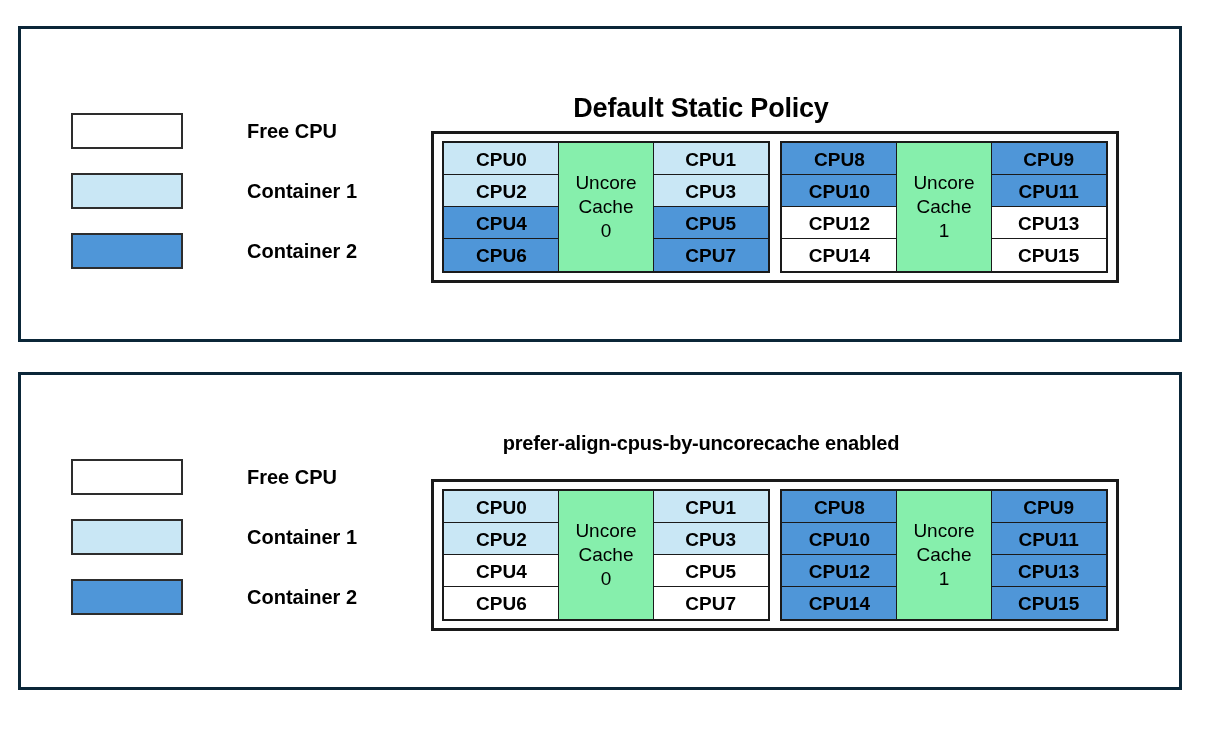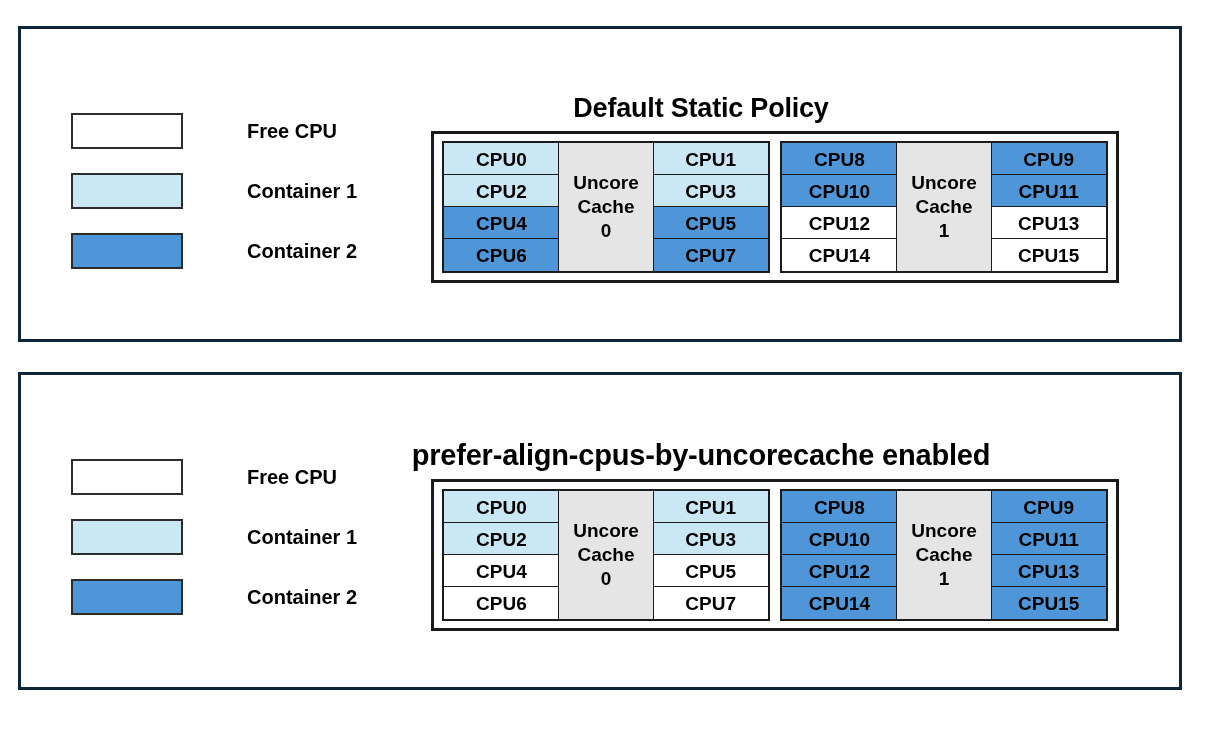"Uncore" .cache-label { background: #e5e5e5 -> #86efac; font-weight: bold -> normal }
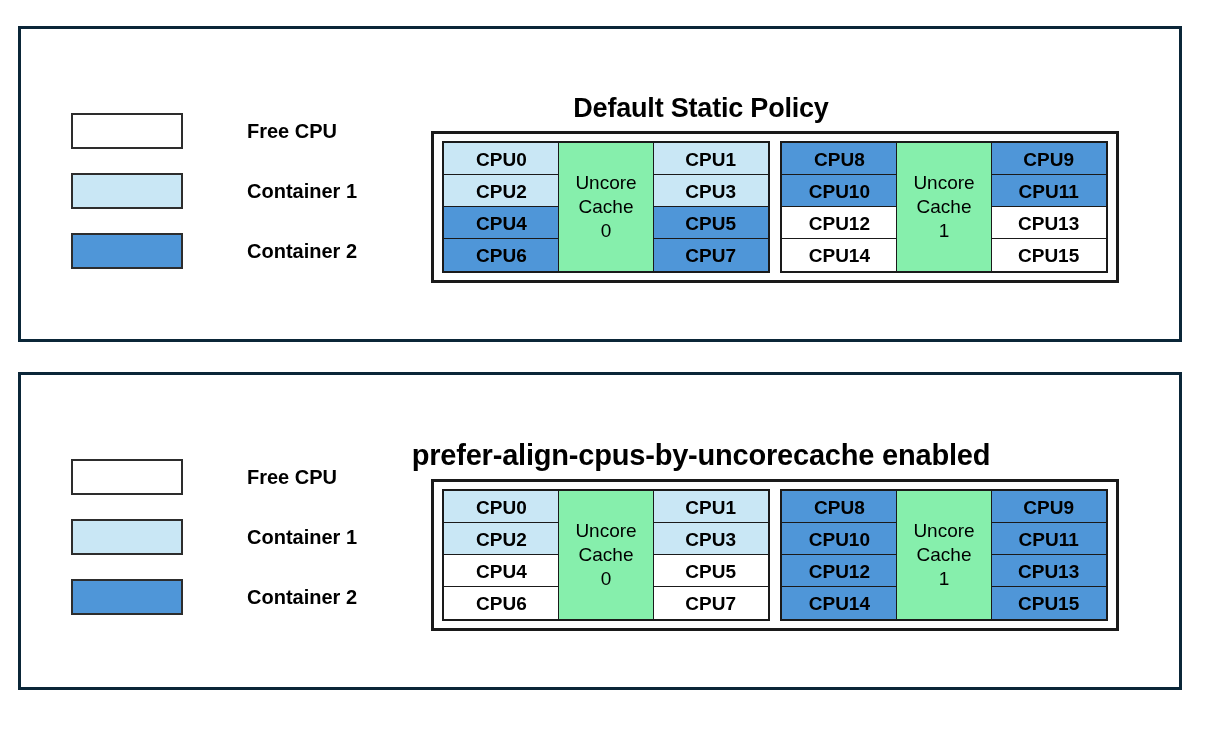"prefer-align-cpus-by-uncorecache enabled" #title-bottom { font-size: 29px -> 20px }
